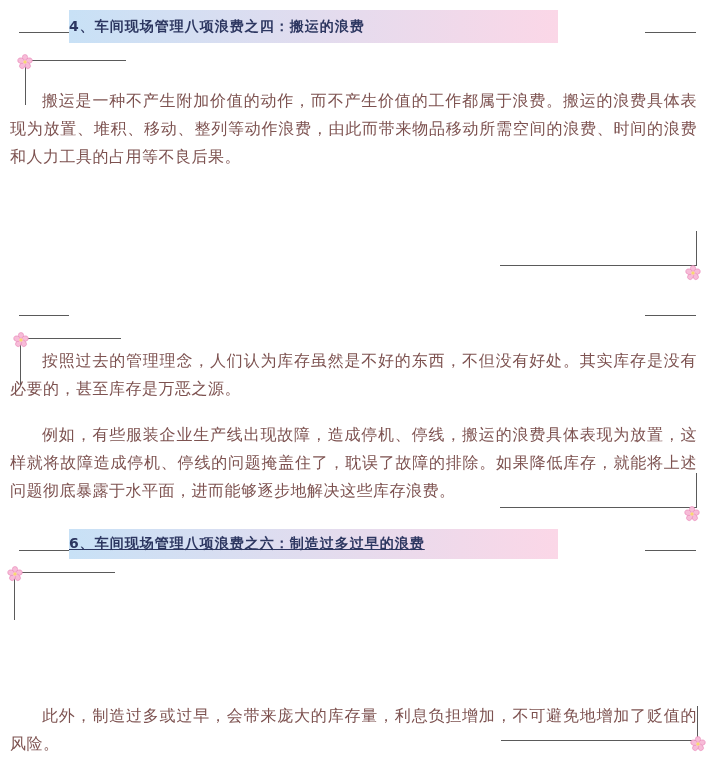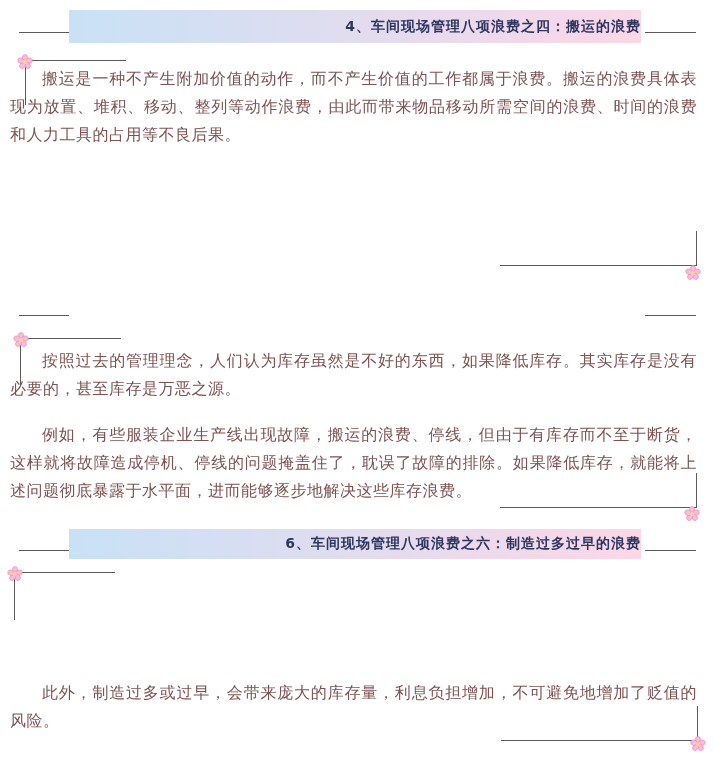"4、车间现场管理八项浪费之四：搬运的浪费" .header-bar { justify-content: flex-end -> flex-start; padding-left: 20px -> none; width: 552px -> 489px }
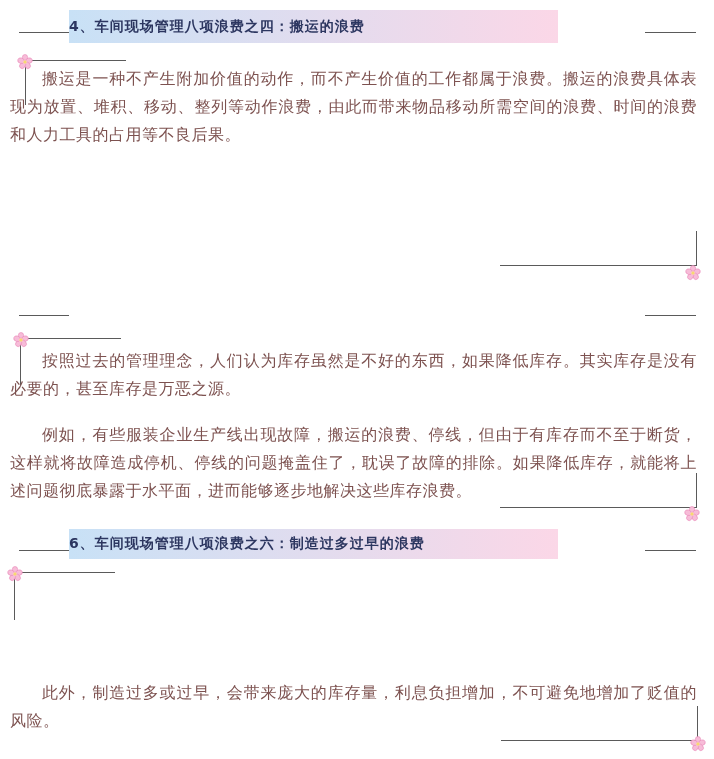"搬运是一种不产生附加价值的动作，而不产生价值的工作都属于浪费。搬运的浪费具体表现" p.para { top: 65px -> 87px }
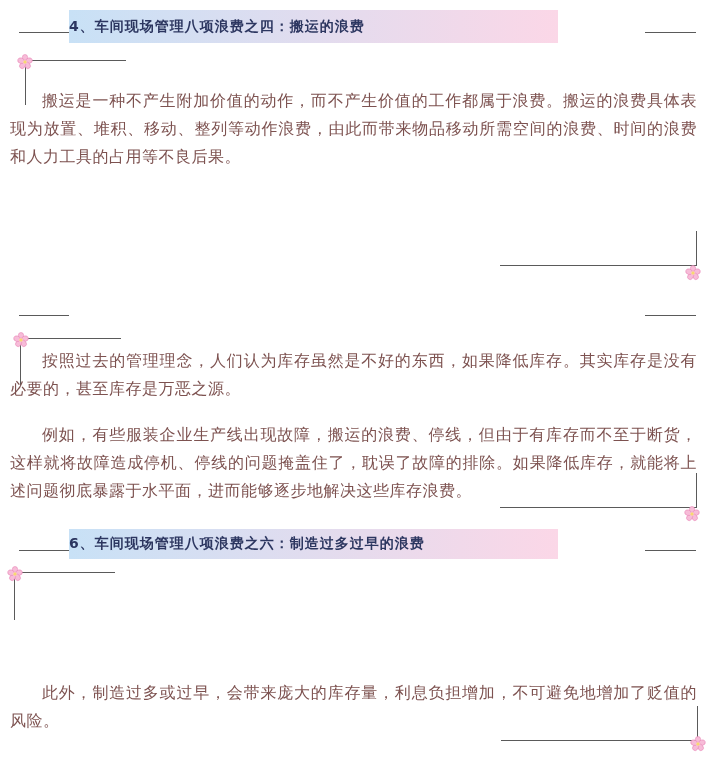"按照过去的管理理念，人们认为库存虽然是不好的东西，如果降低库存。其实库存是没有必" p.para { text: 如果降低库存 -> 不但没有好处 }
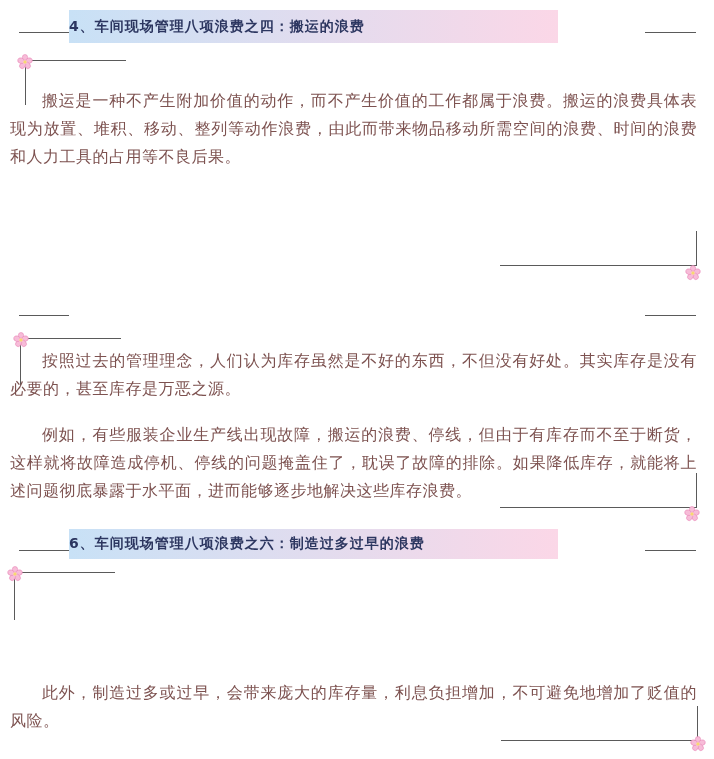"例如，有些服装企业生产线出现故障，搬运的浪费、停线，但由于有库存而不至于断货，这" p.para { text: 搬运的浪费、停线，但由于有库存而不至于断货 -> 造成停机、停线，搬运的浪费具体表现为放置 }
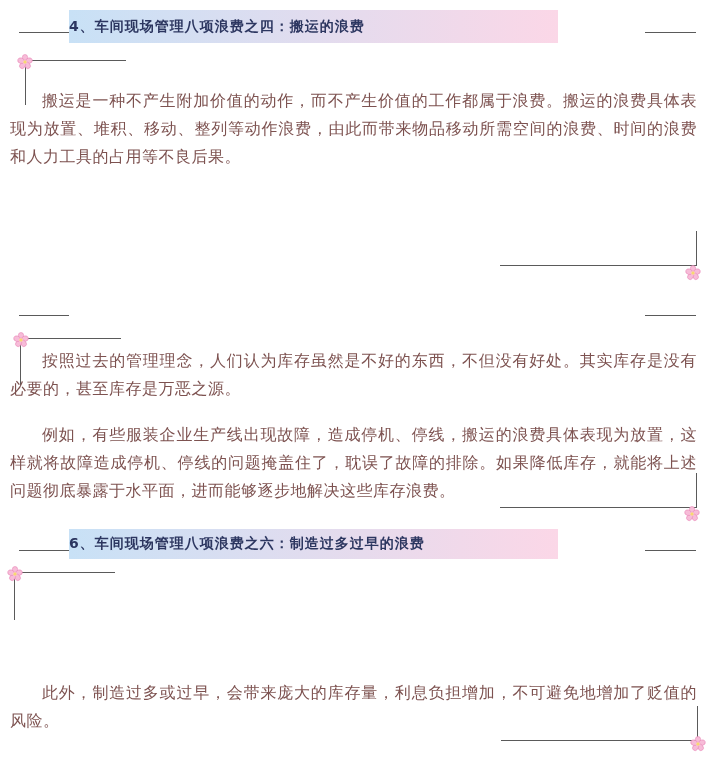"6、车间现场管理八项浪费之六：制造过多过早的浪费" div.header-bar { text-decoration: none -> underline }
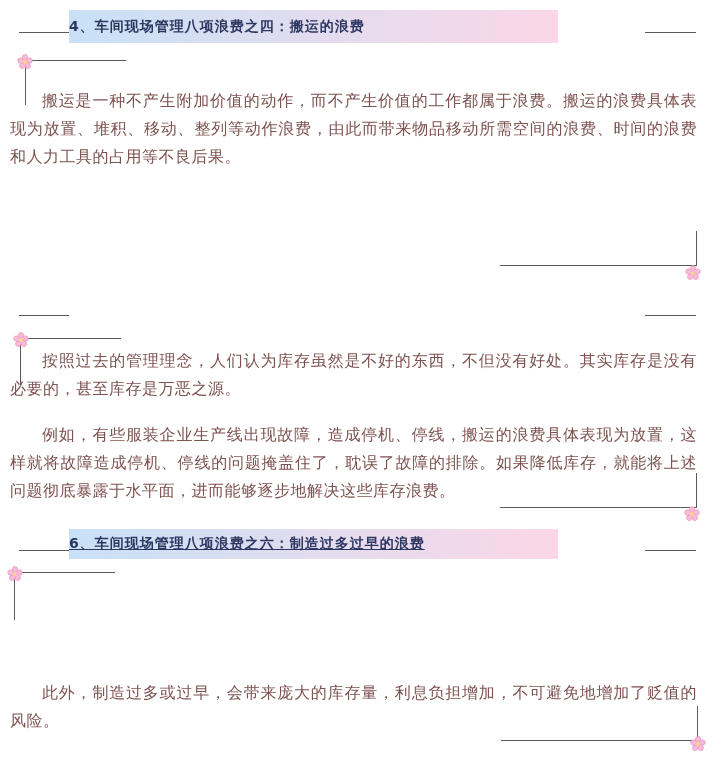"此外，制造过多或过早，会带来庞大的库存量，利息负担增加，不可避免地增加了贬值的风" p.para { top: 679px -> 702px }
